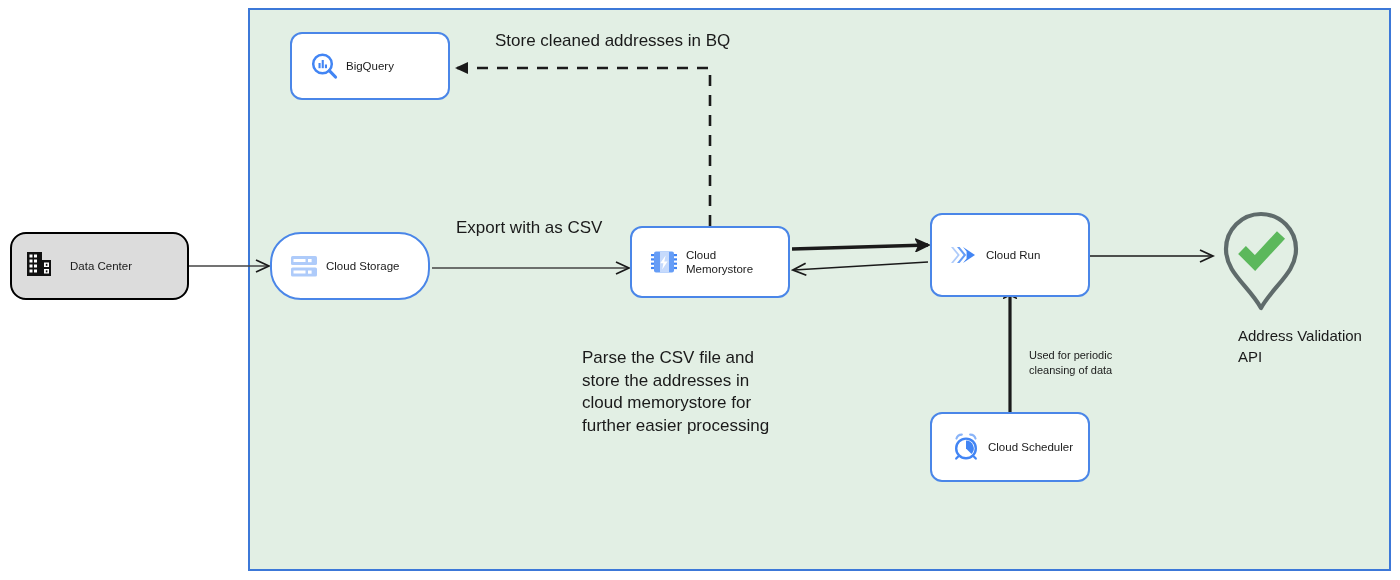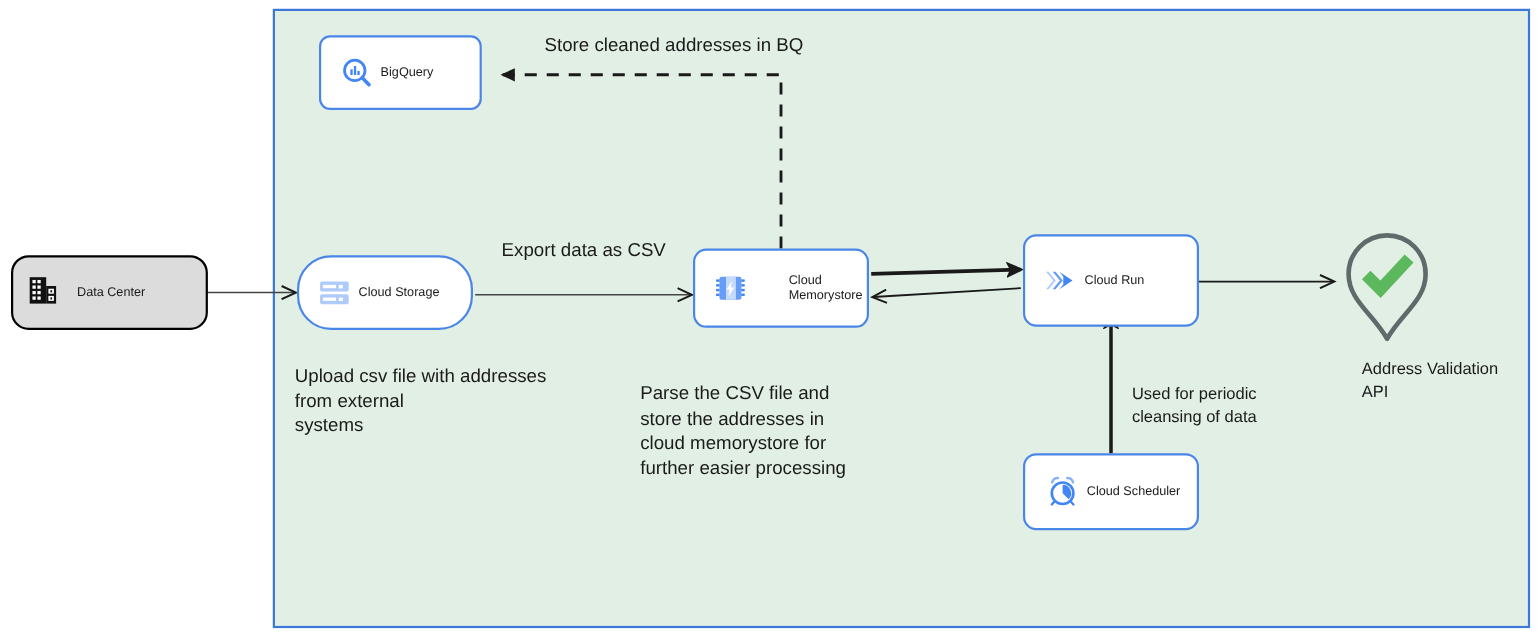"BigQuery" div.node { border-radius: 10px -> none; width: 148px -> 160px }
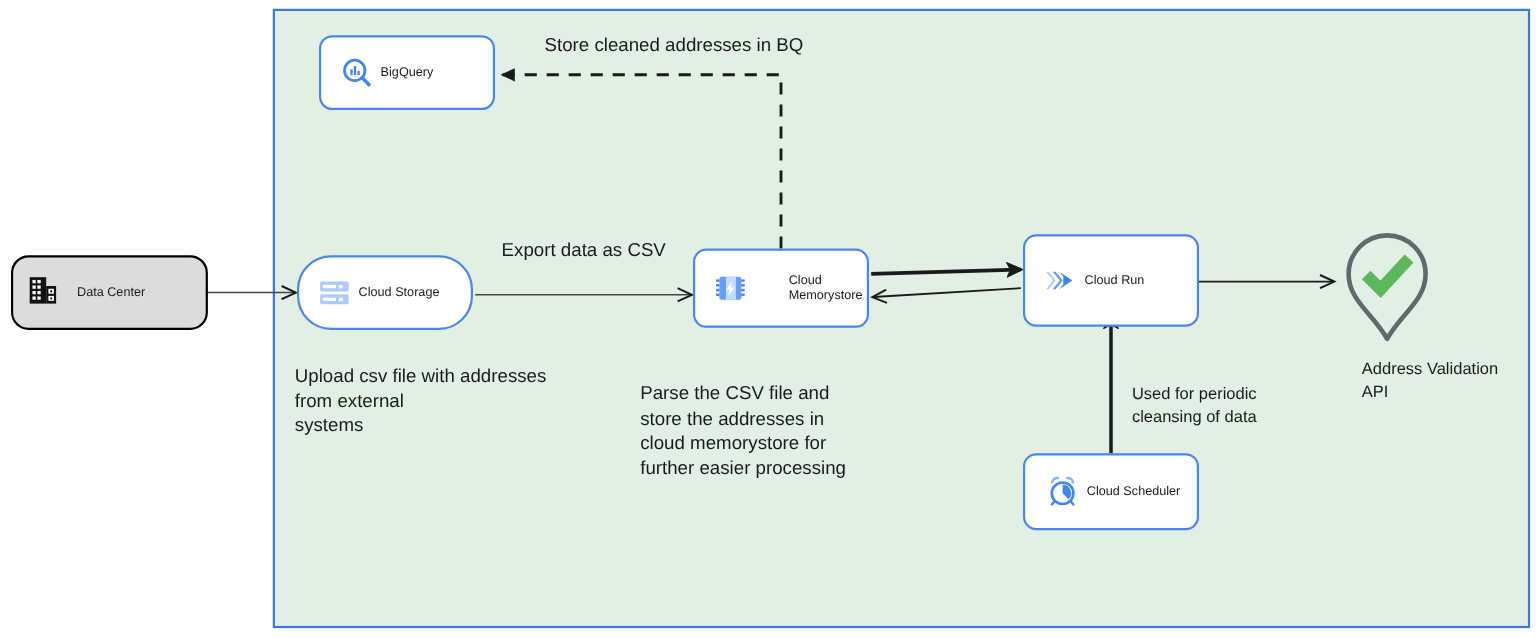"Export data as CSV" div.edge-label { text: data -> with }
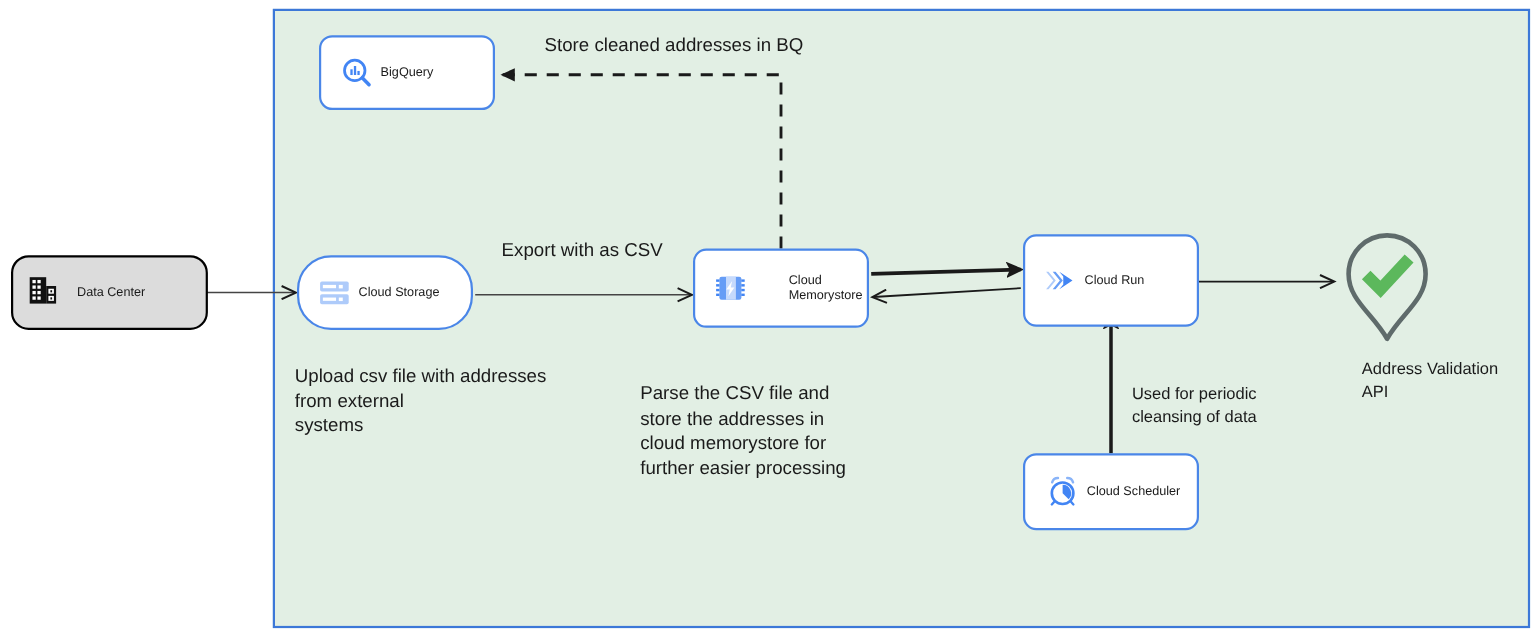"Cloud" div.node { gap: 31px -> none }
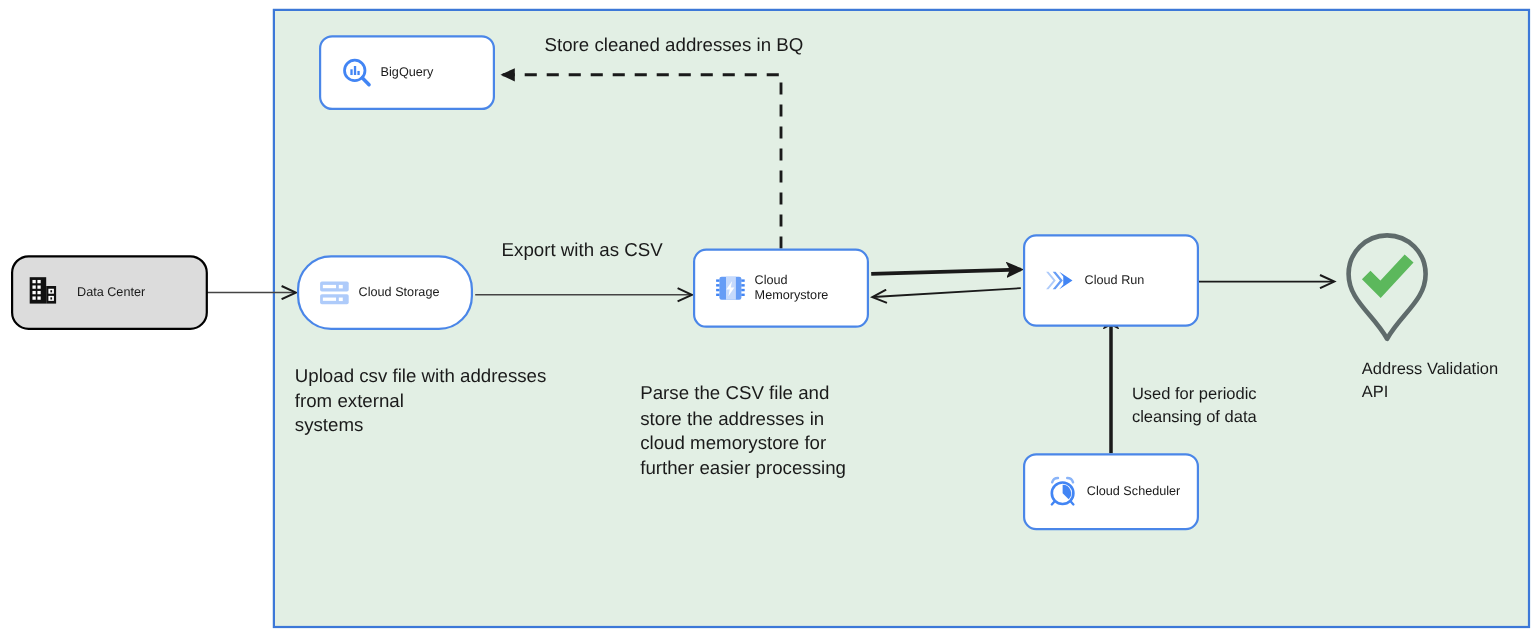"Upload csv file with addresses" div.note { html: <div>Upload csv file with addresses from external systems</div> -> none }
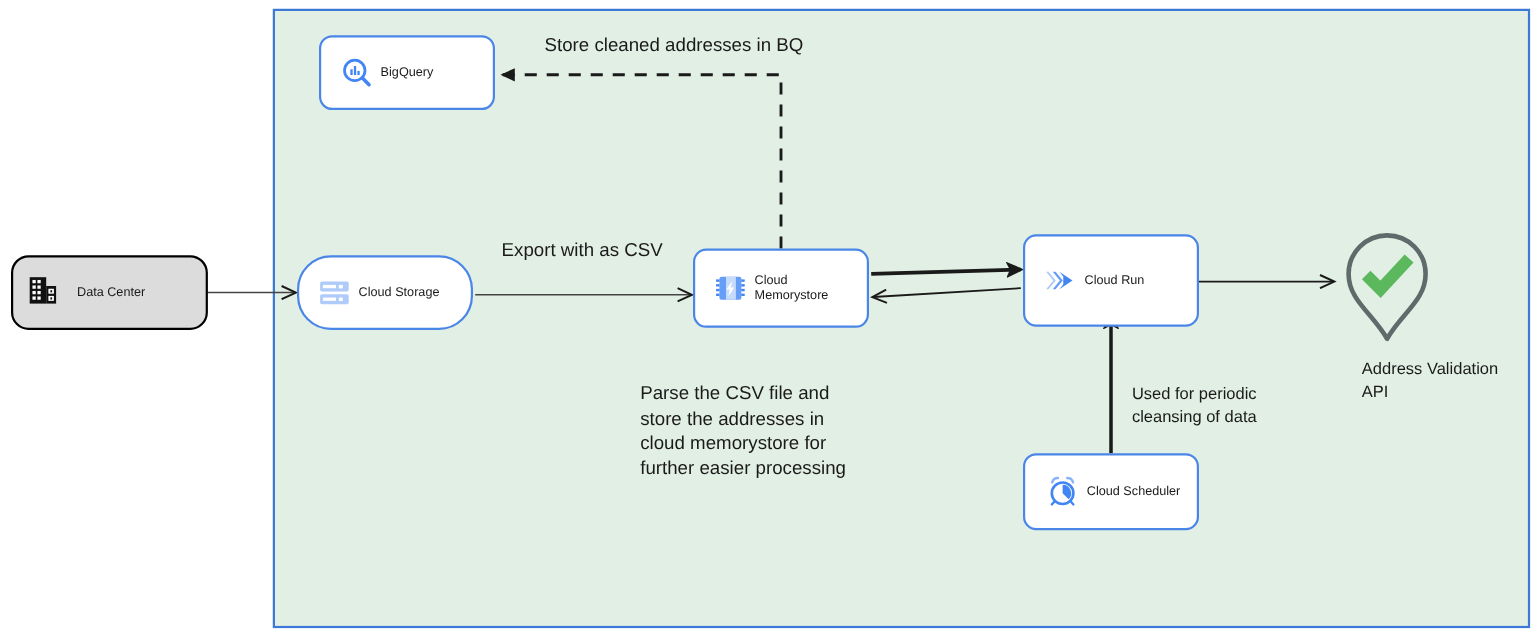"Used for periodic" .small-note { font-size: 15px -> 11px }
